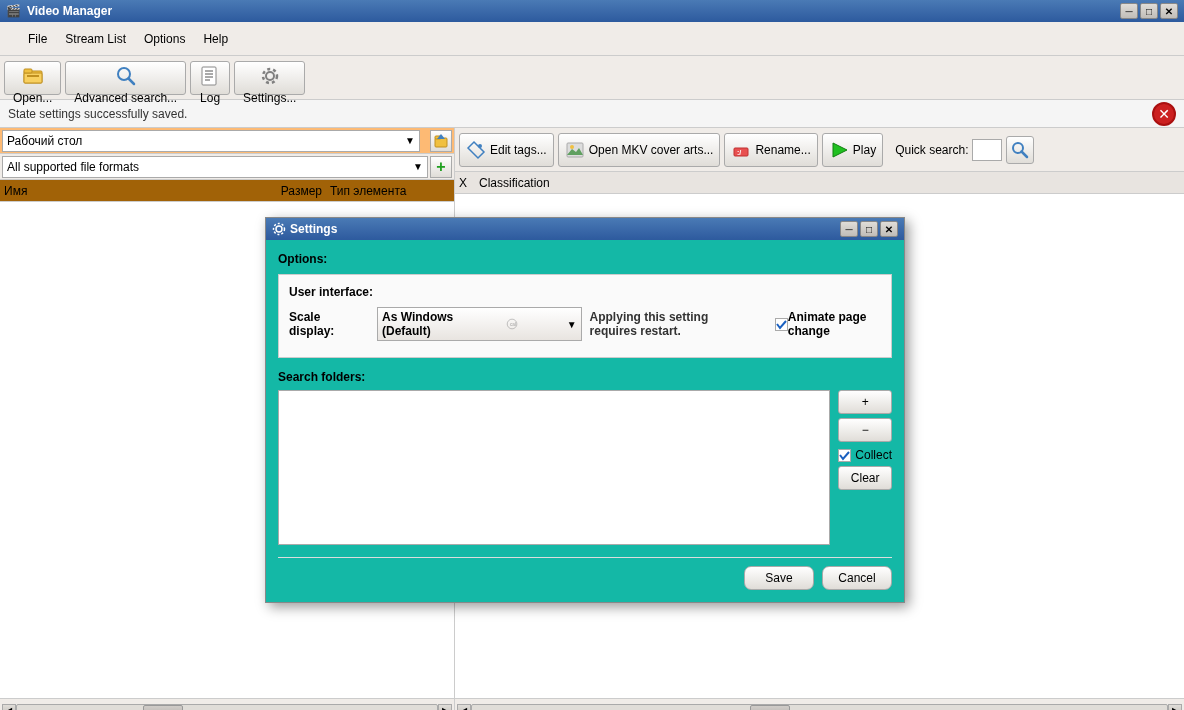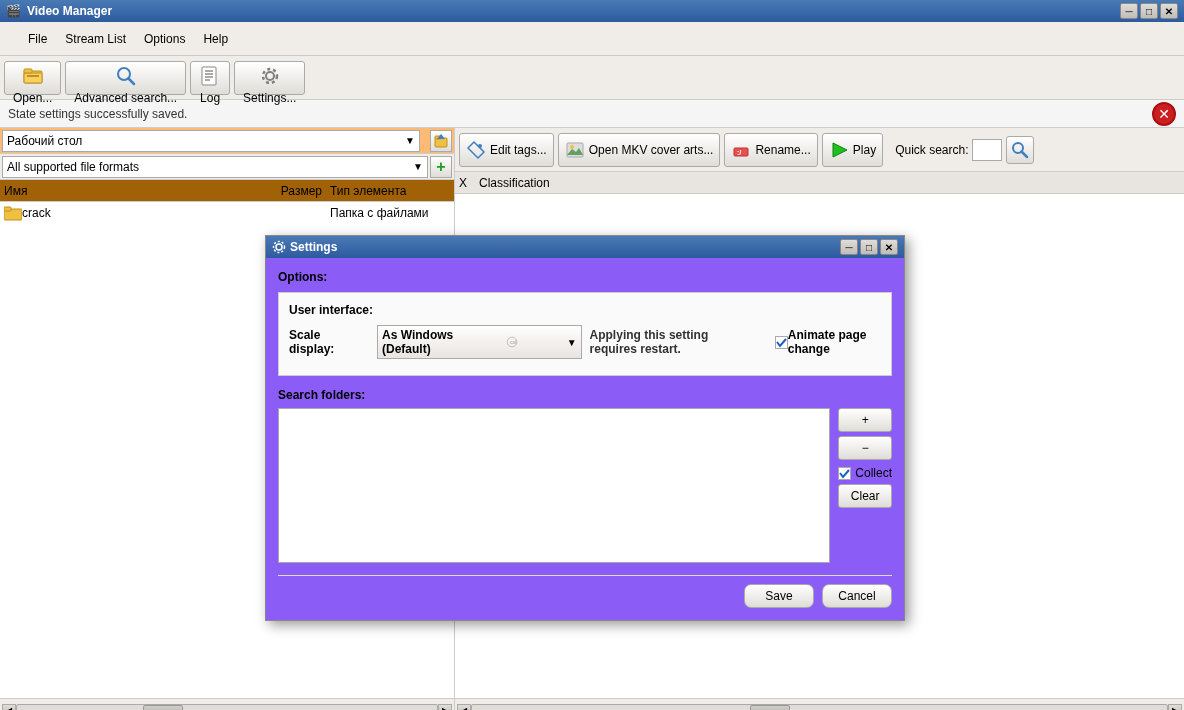"crack" div.file-list { html: <div> <div> <svg> <rect></rect> <rect></rect> </svg> <span>crack</span> <span></span> <span>Папка с файлами</span> </div> </div> -> none }
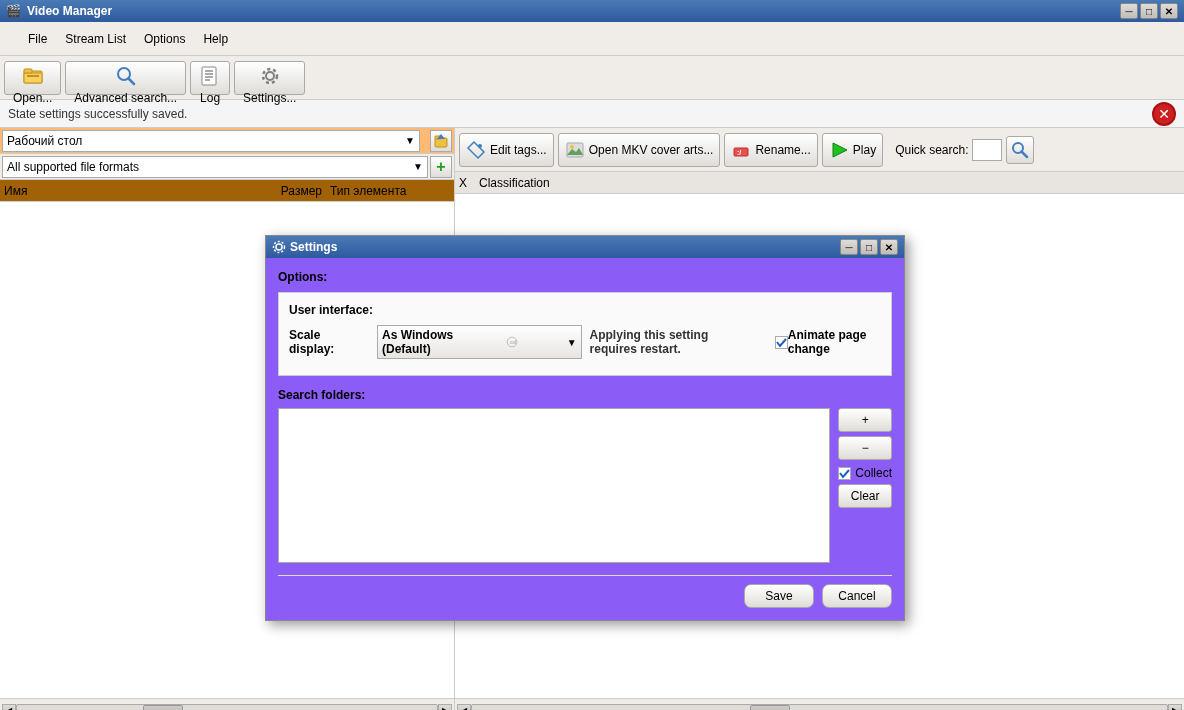"Settings" .dialog { background: #8b5cf6 -> #14b8a6; top: 235px -> 217px }
